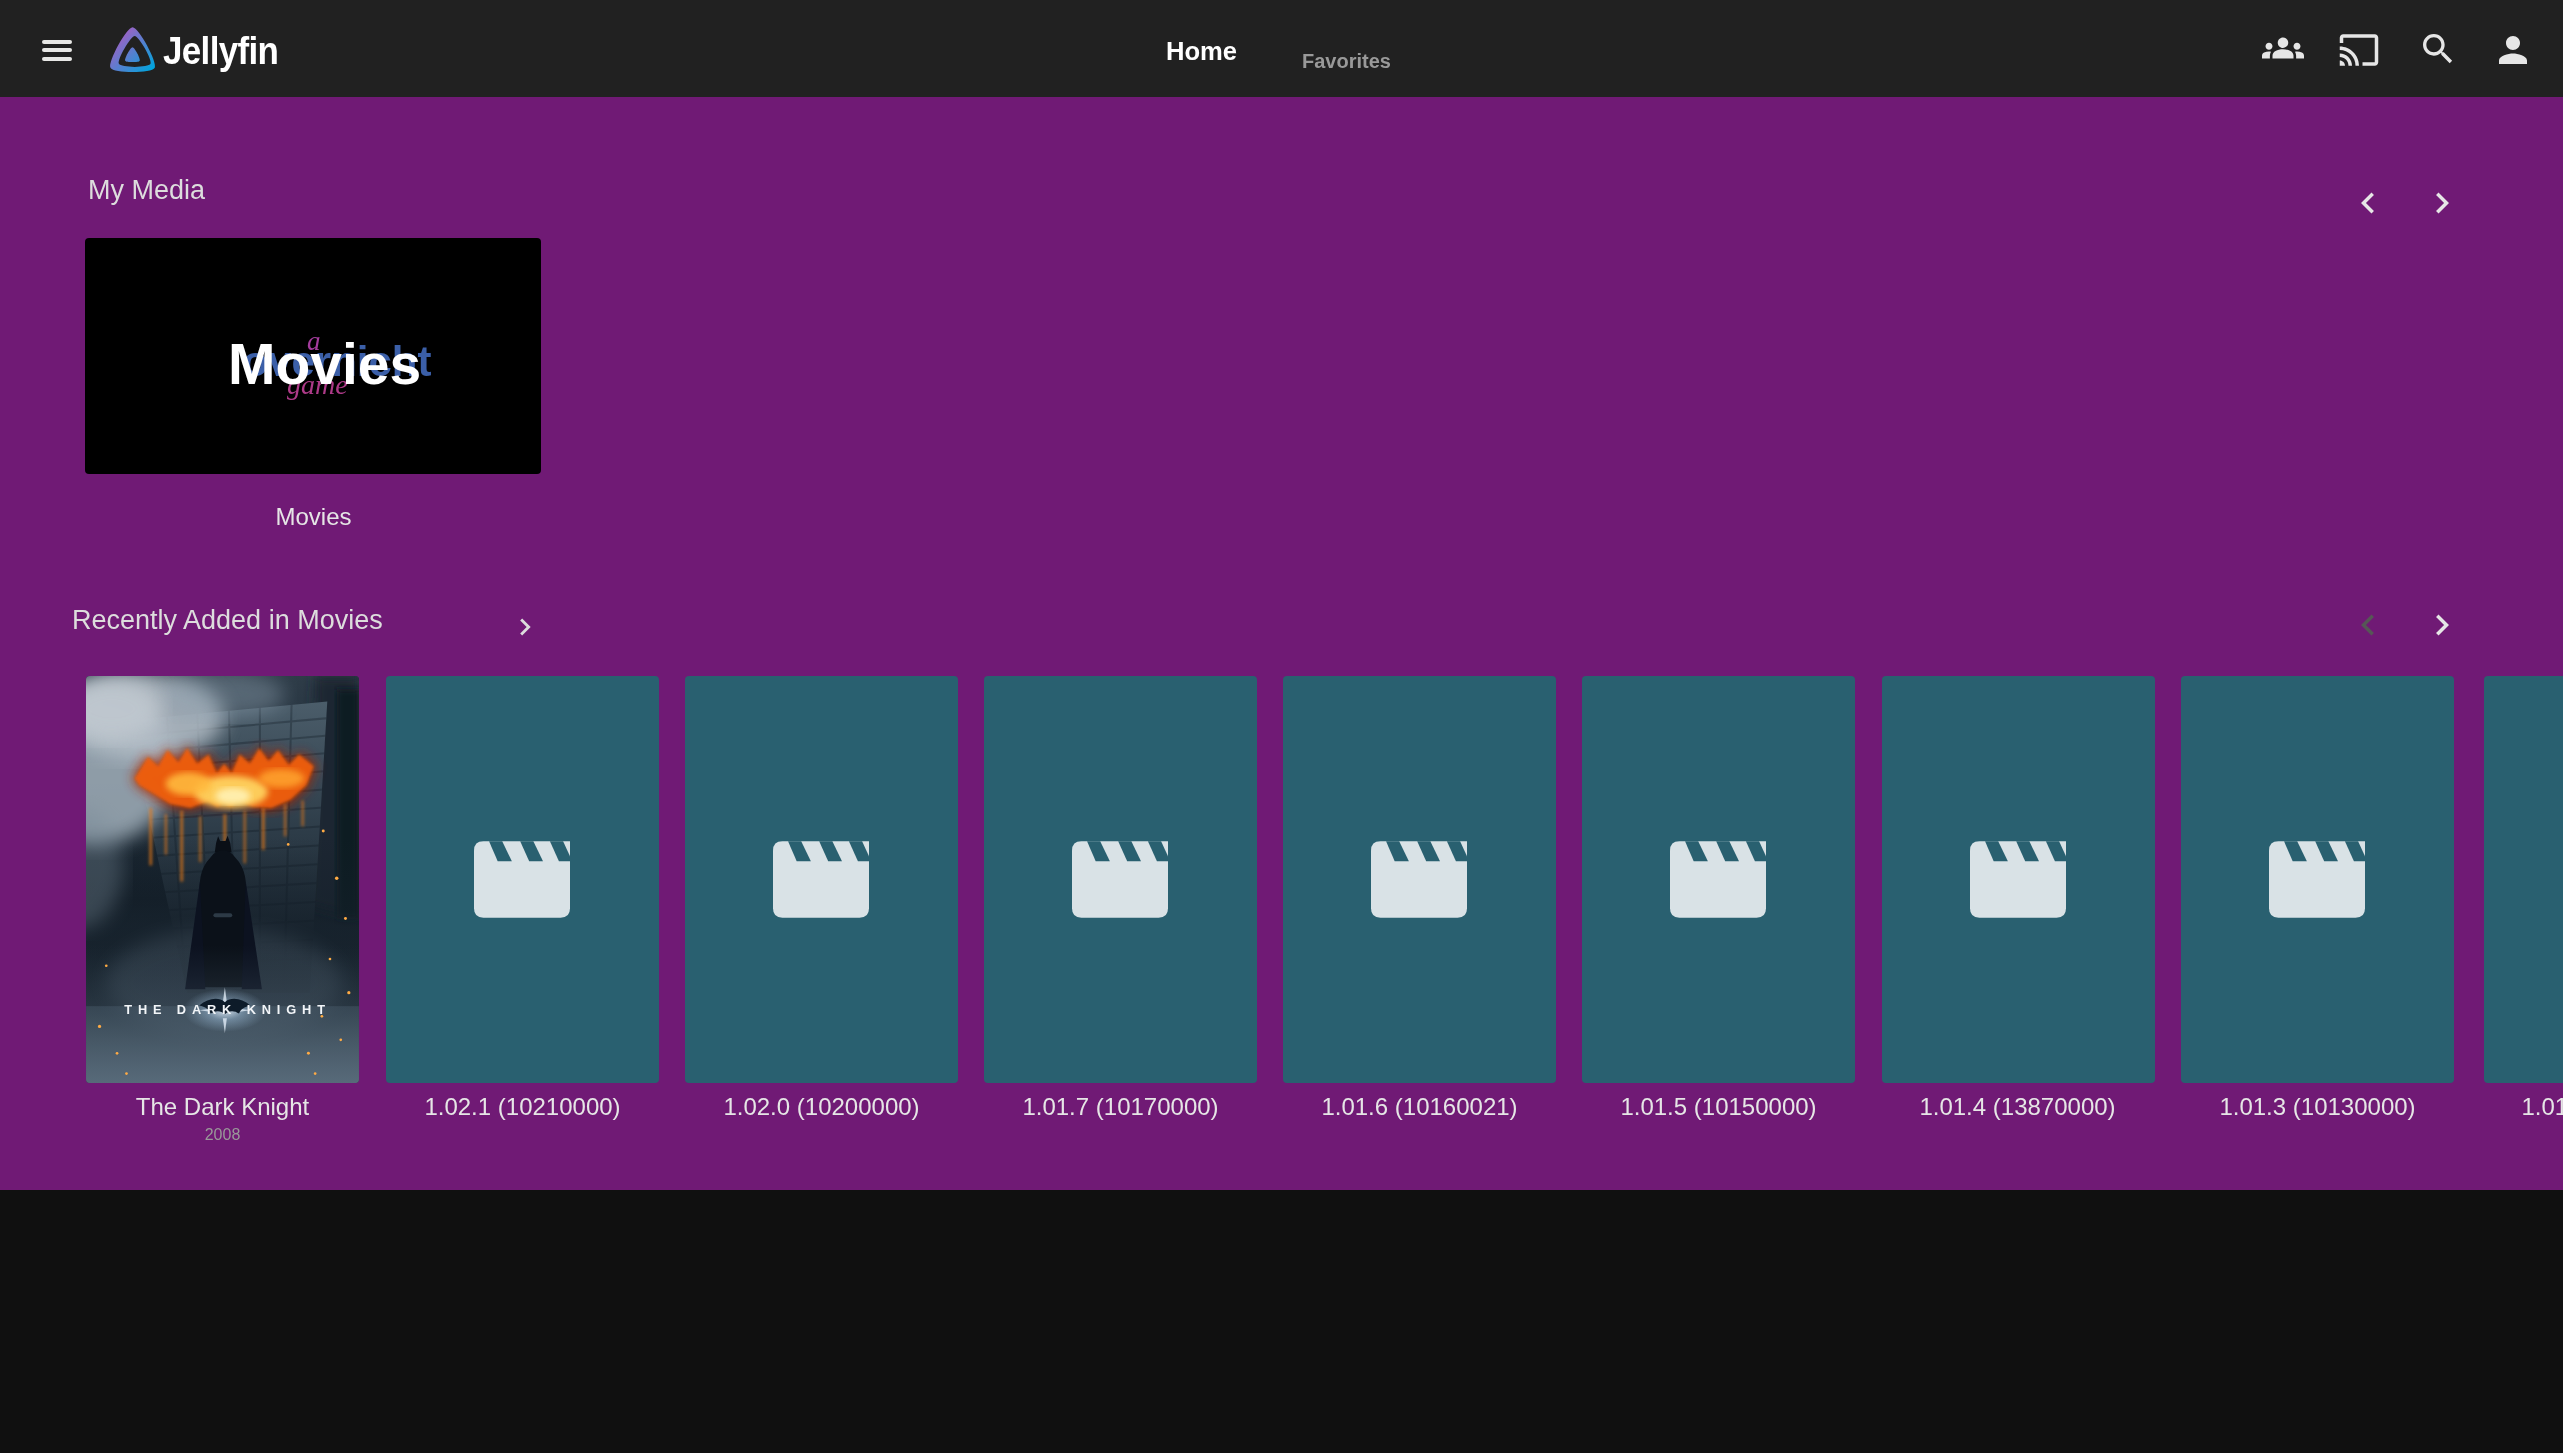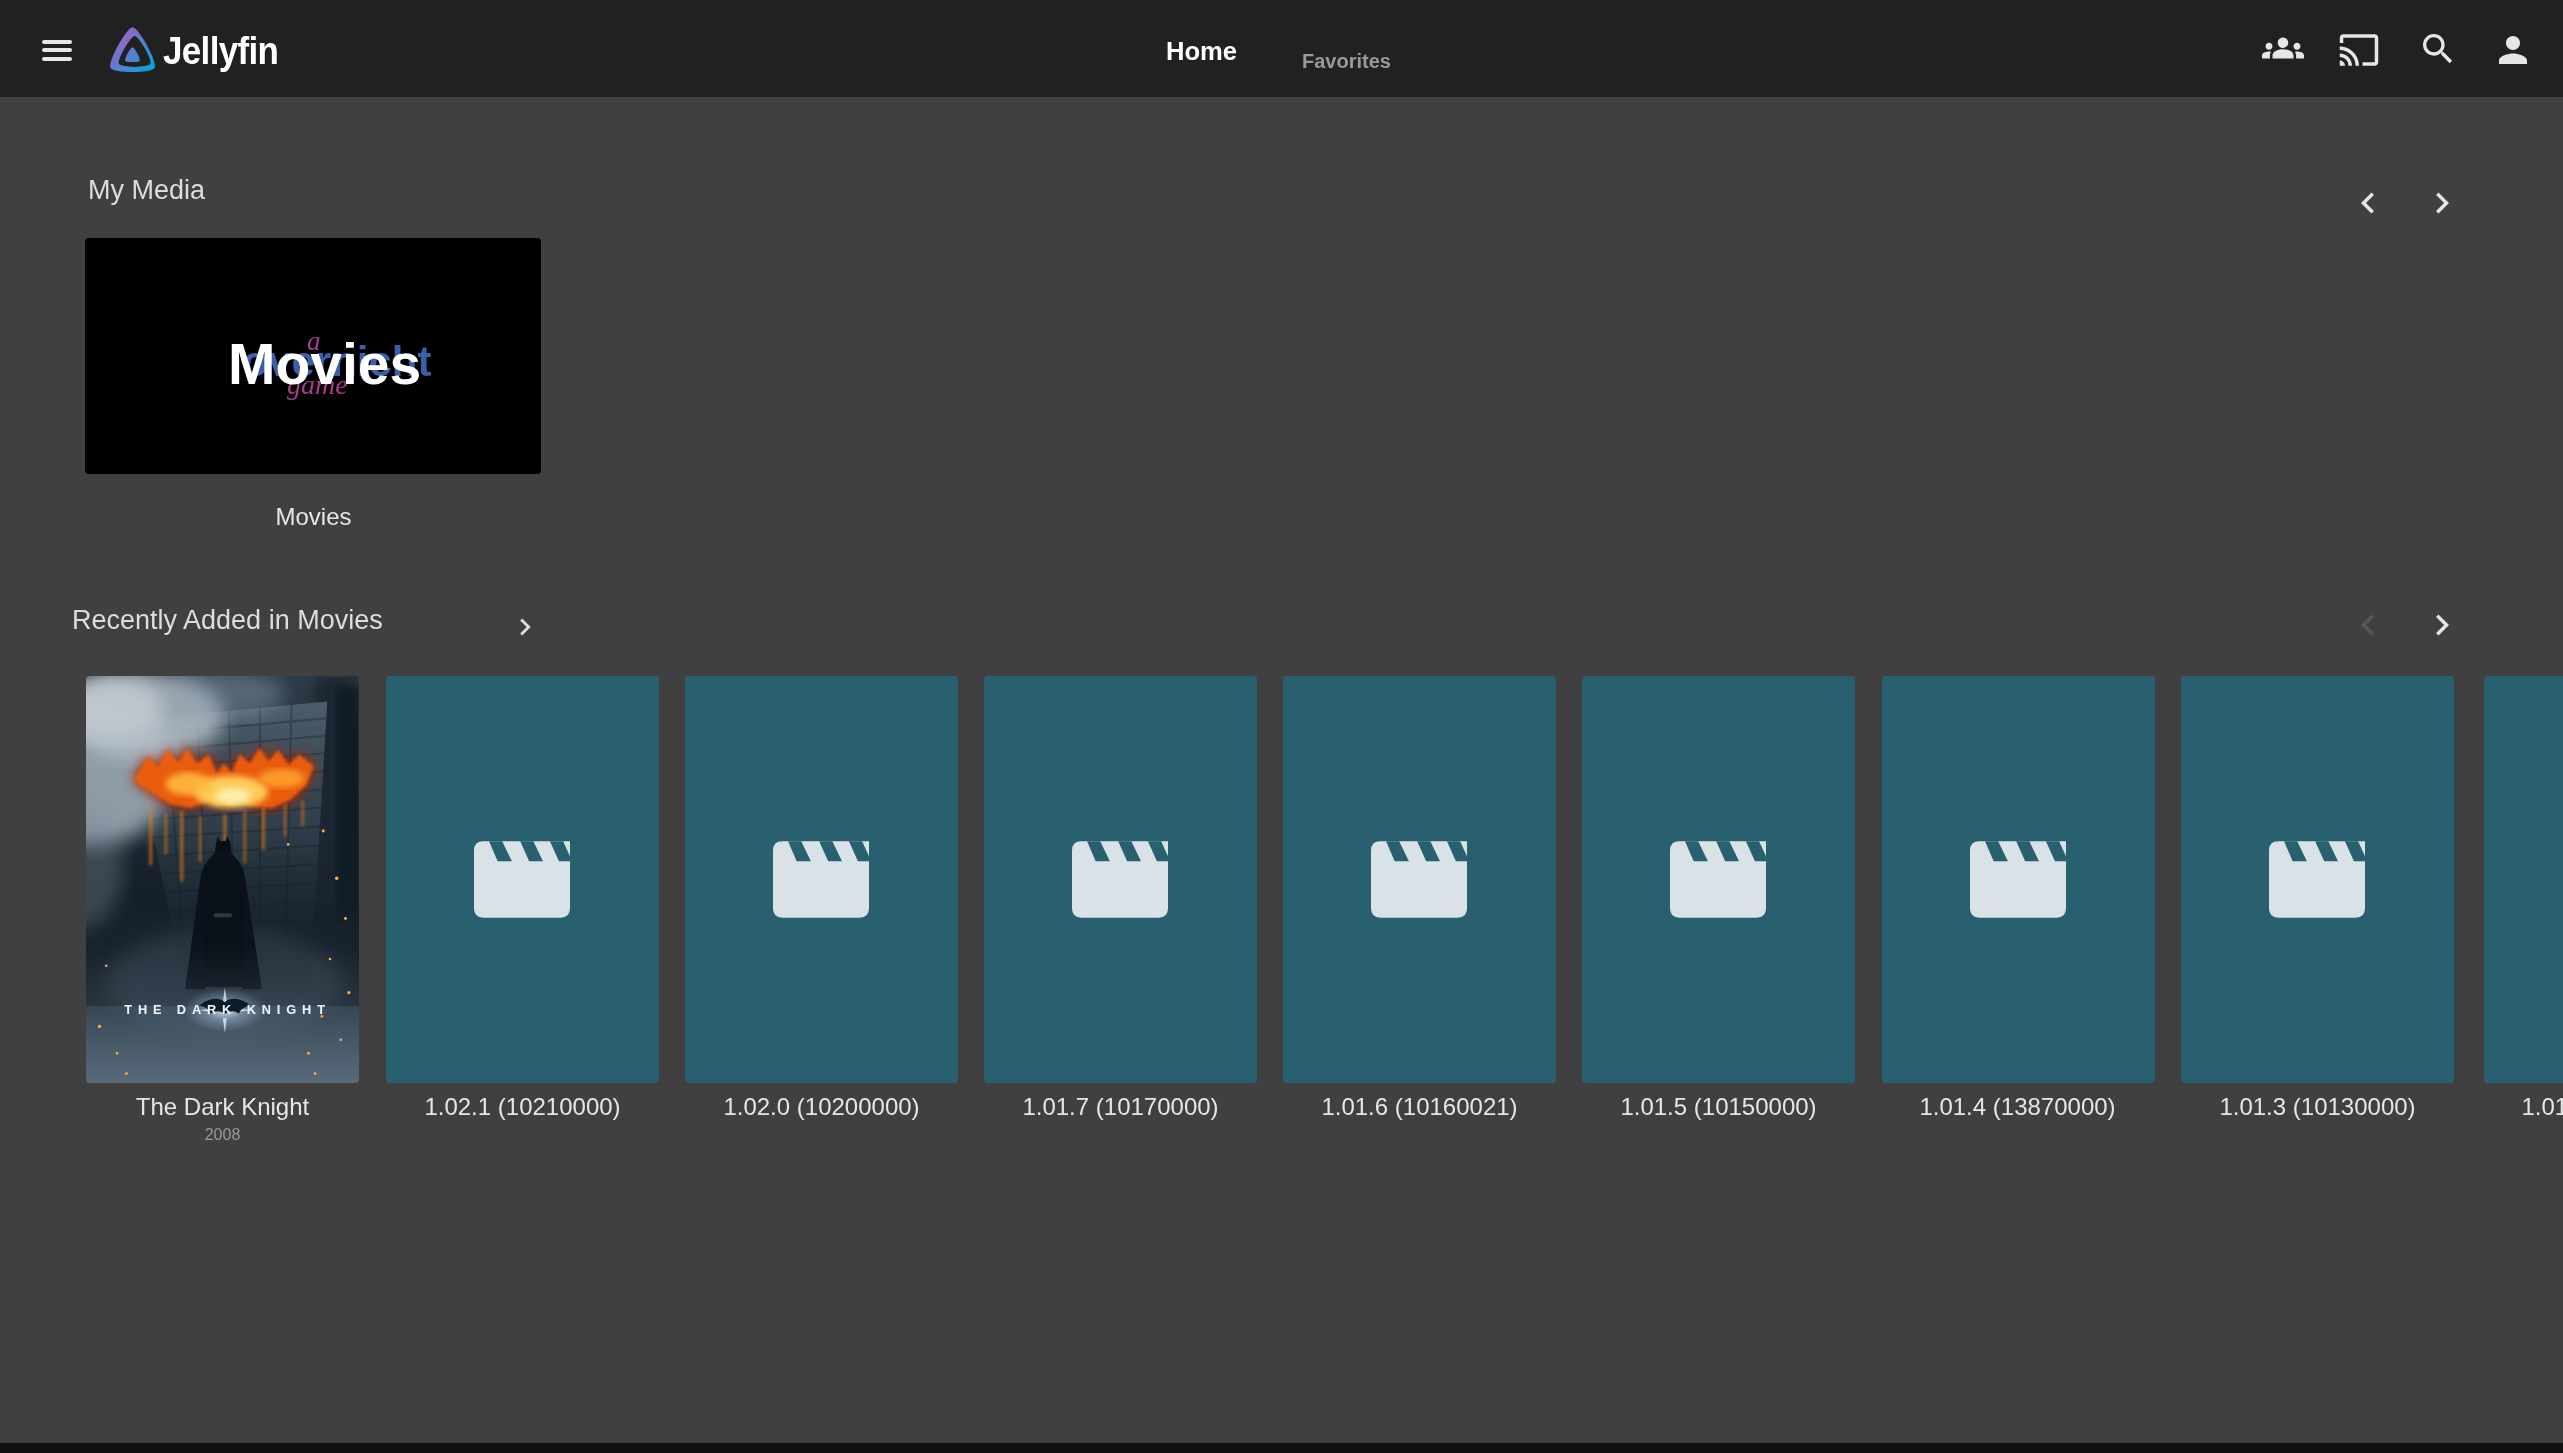"Jellyfin" #page { background: #404040 -> #701a75; height: 1443px -> 1190px }
